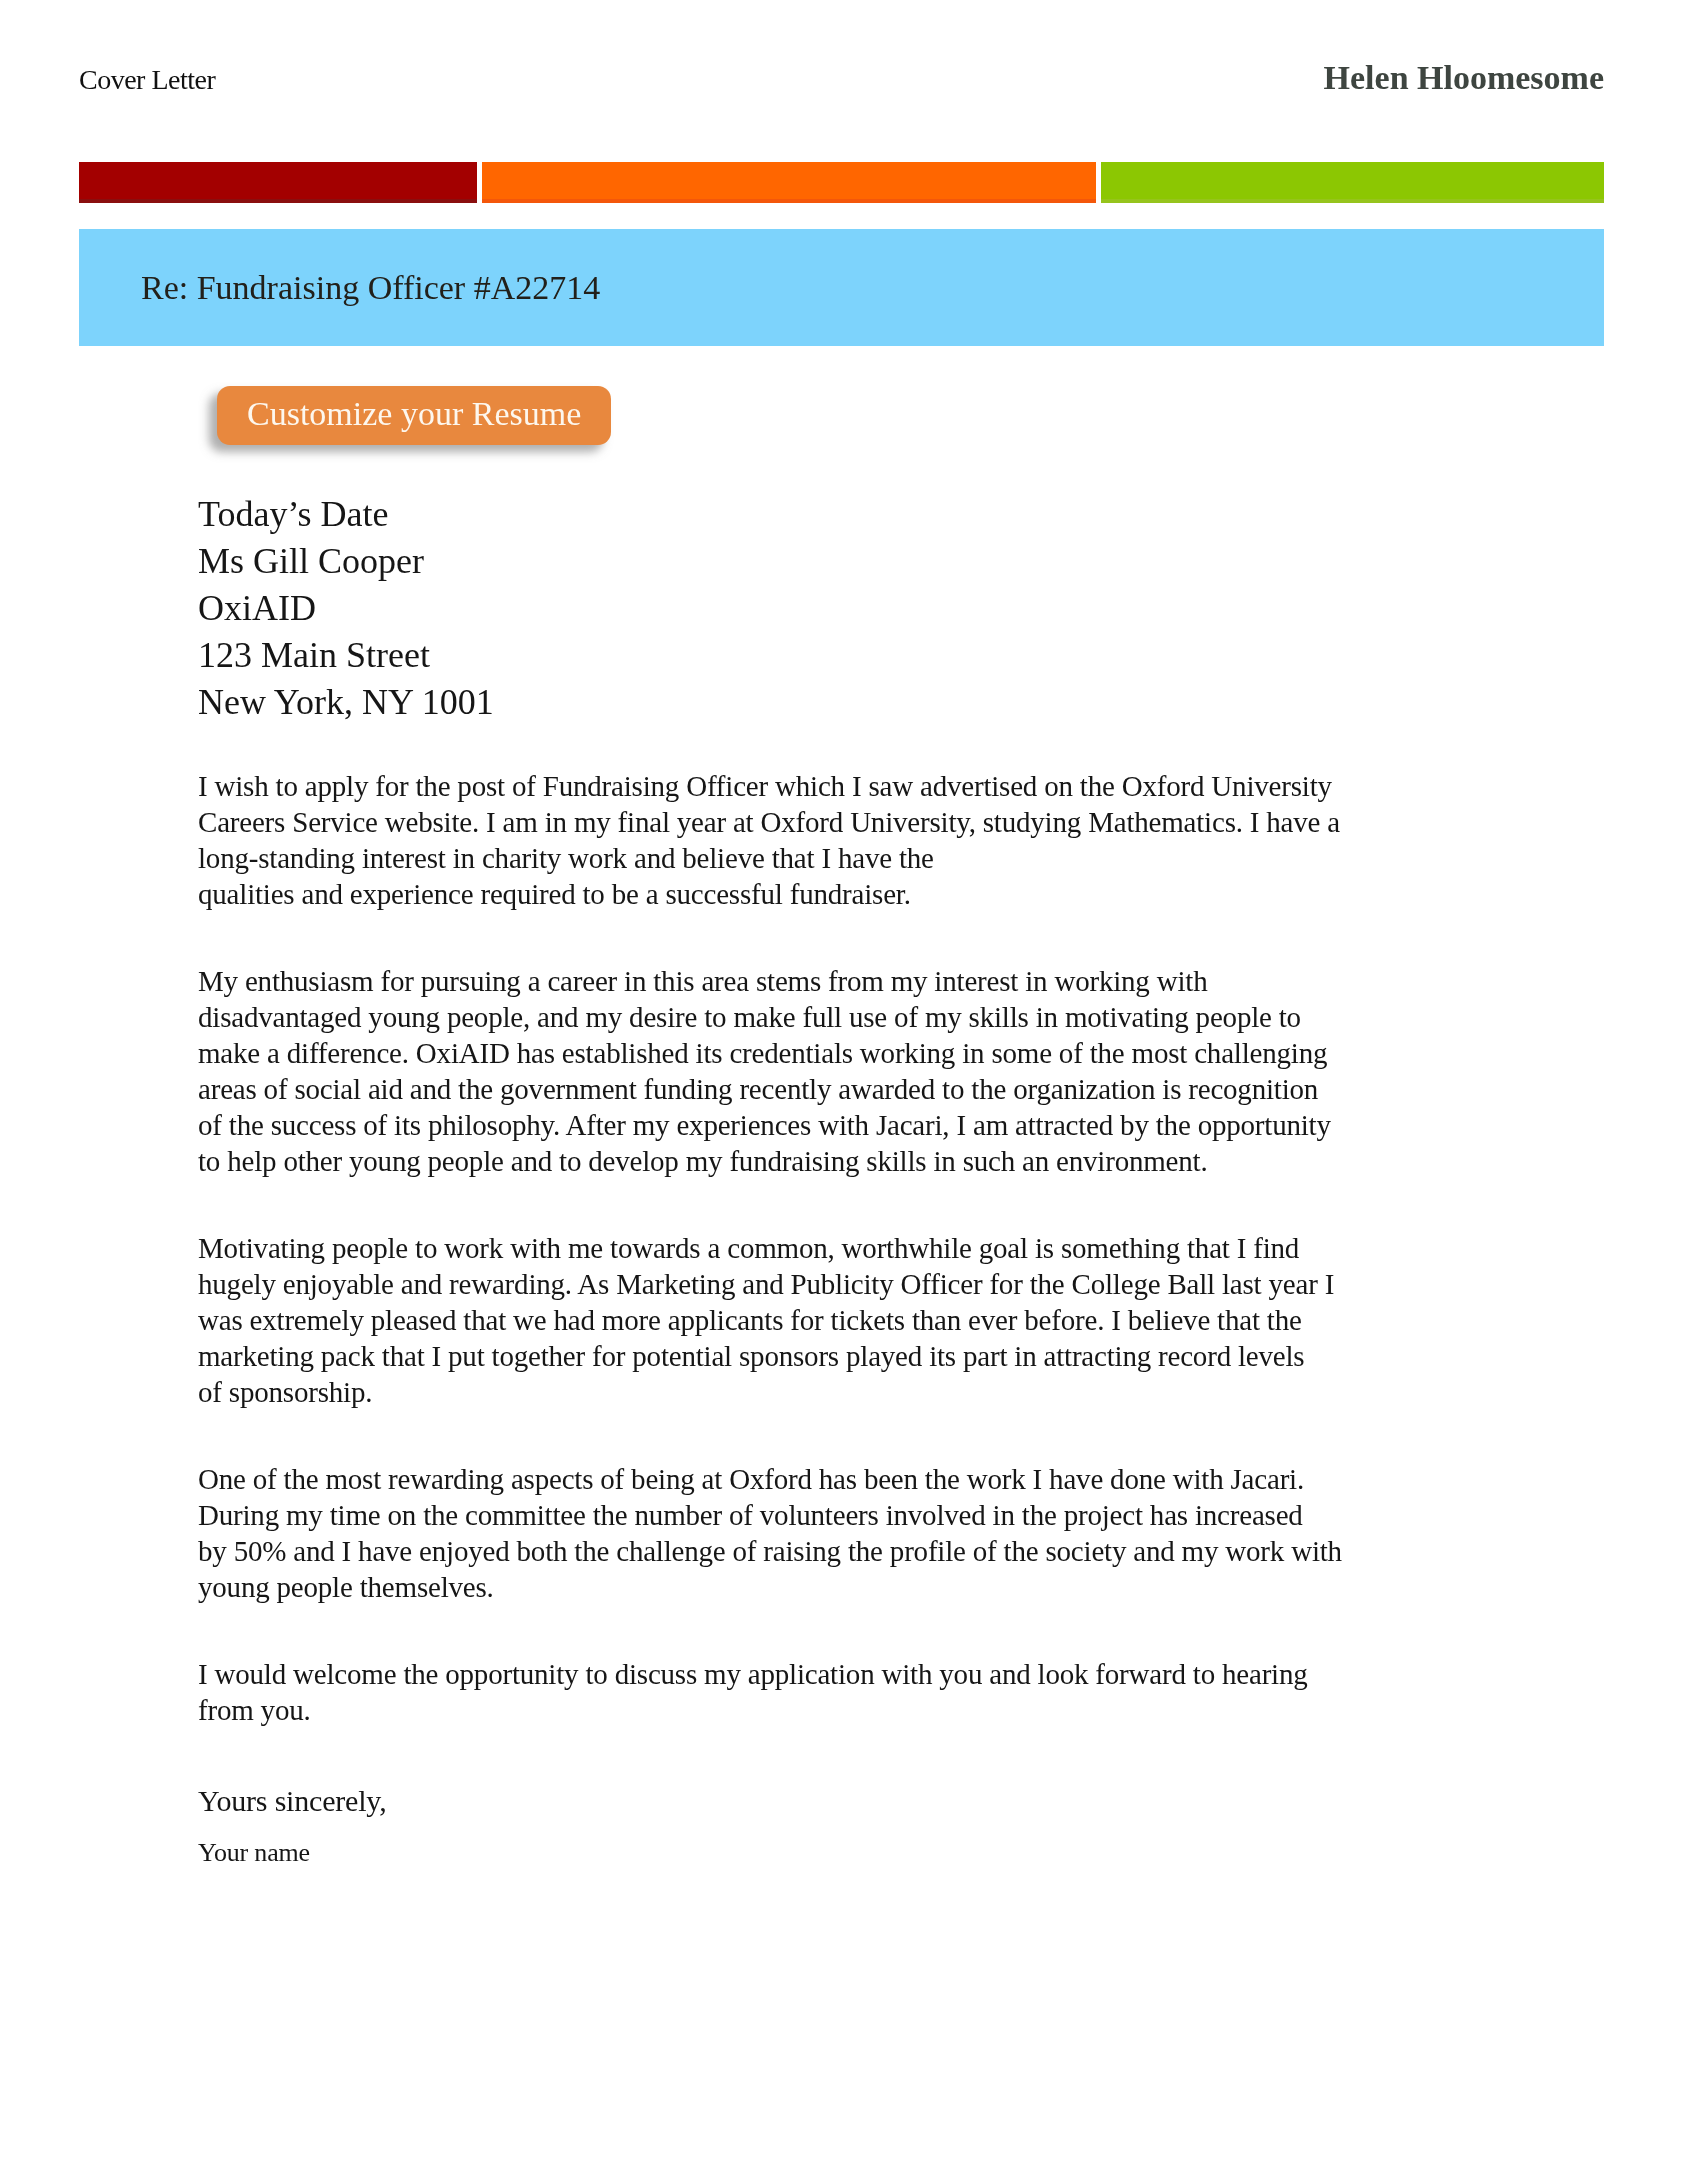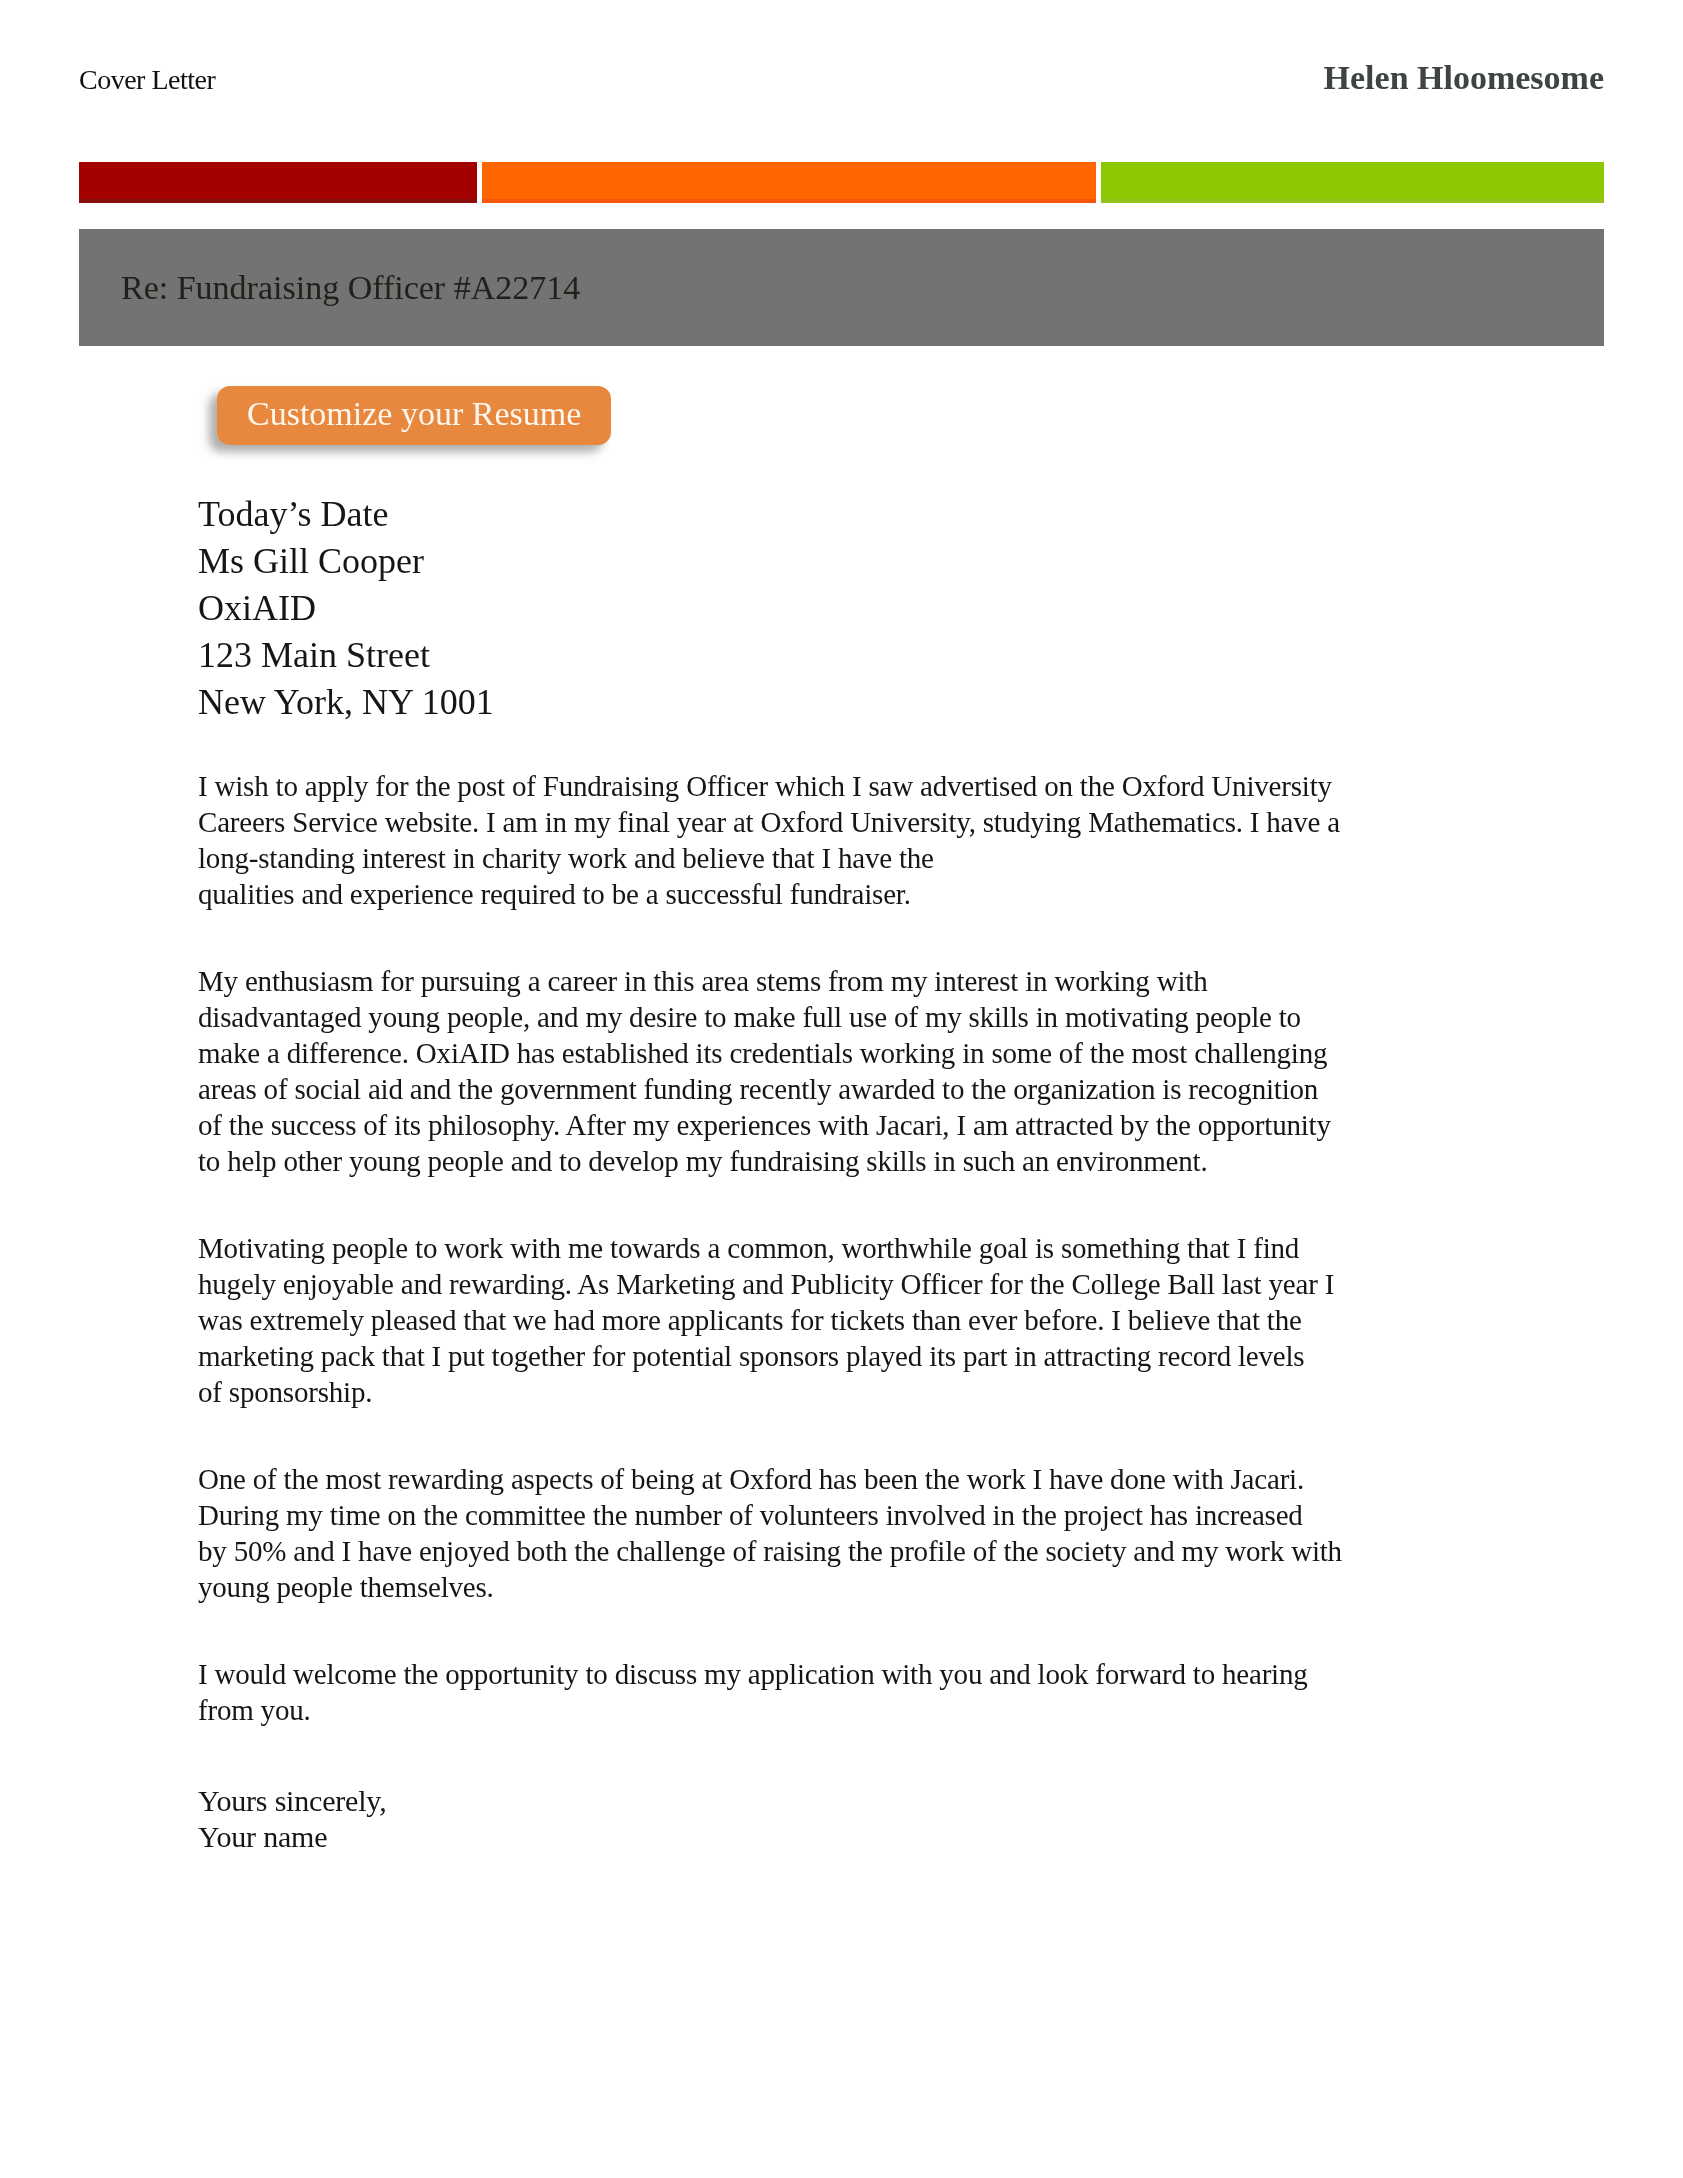"Re: Fundraising Officer #A22714" .subject-banner { background: #737373 -> #7dd3fc; padding-left: 42px -> 62px }
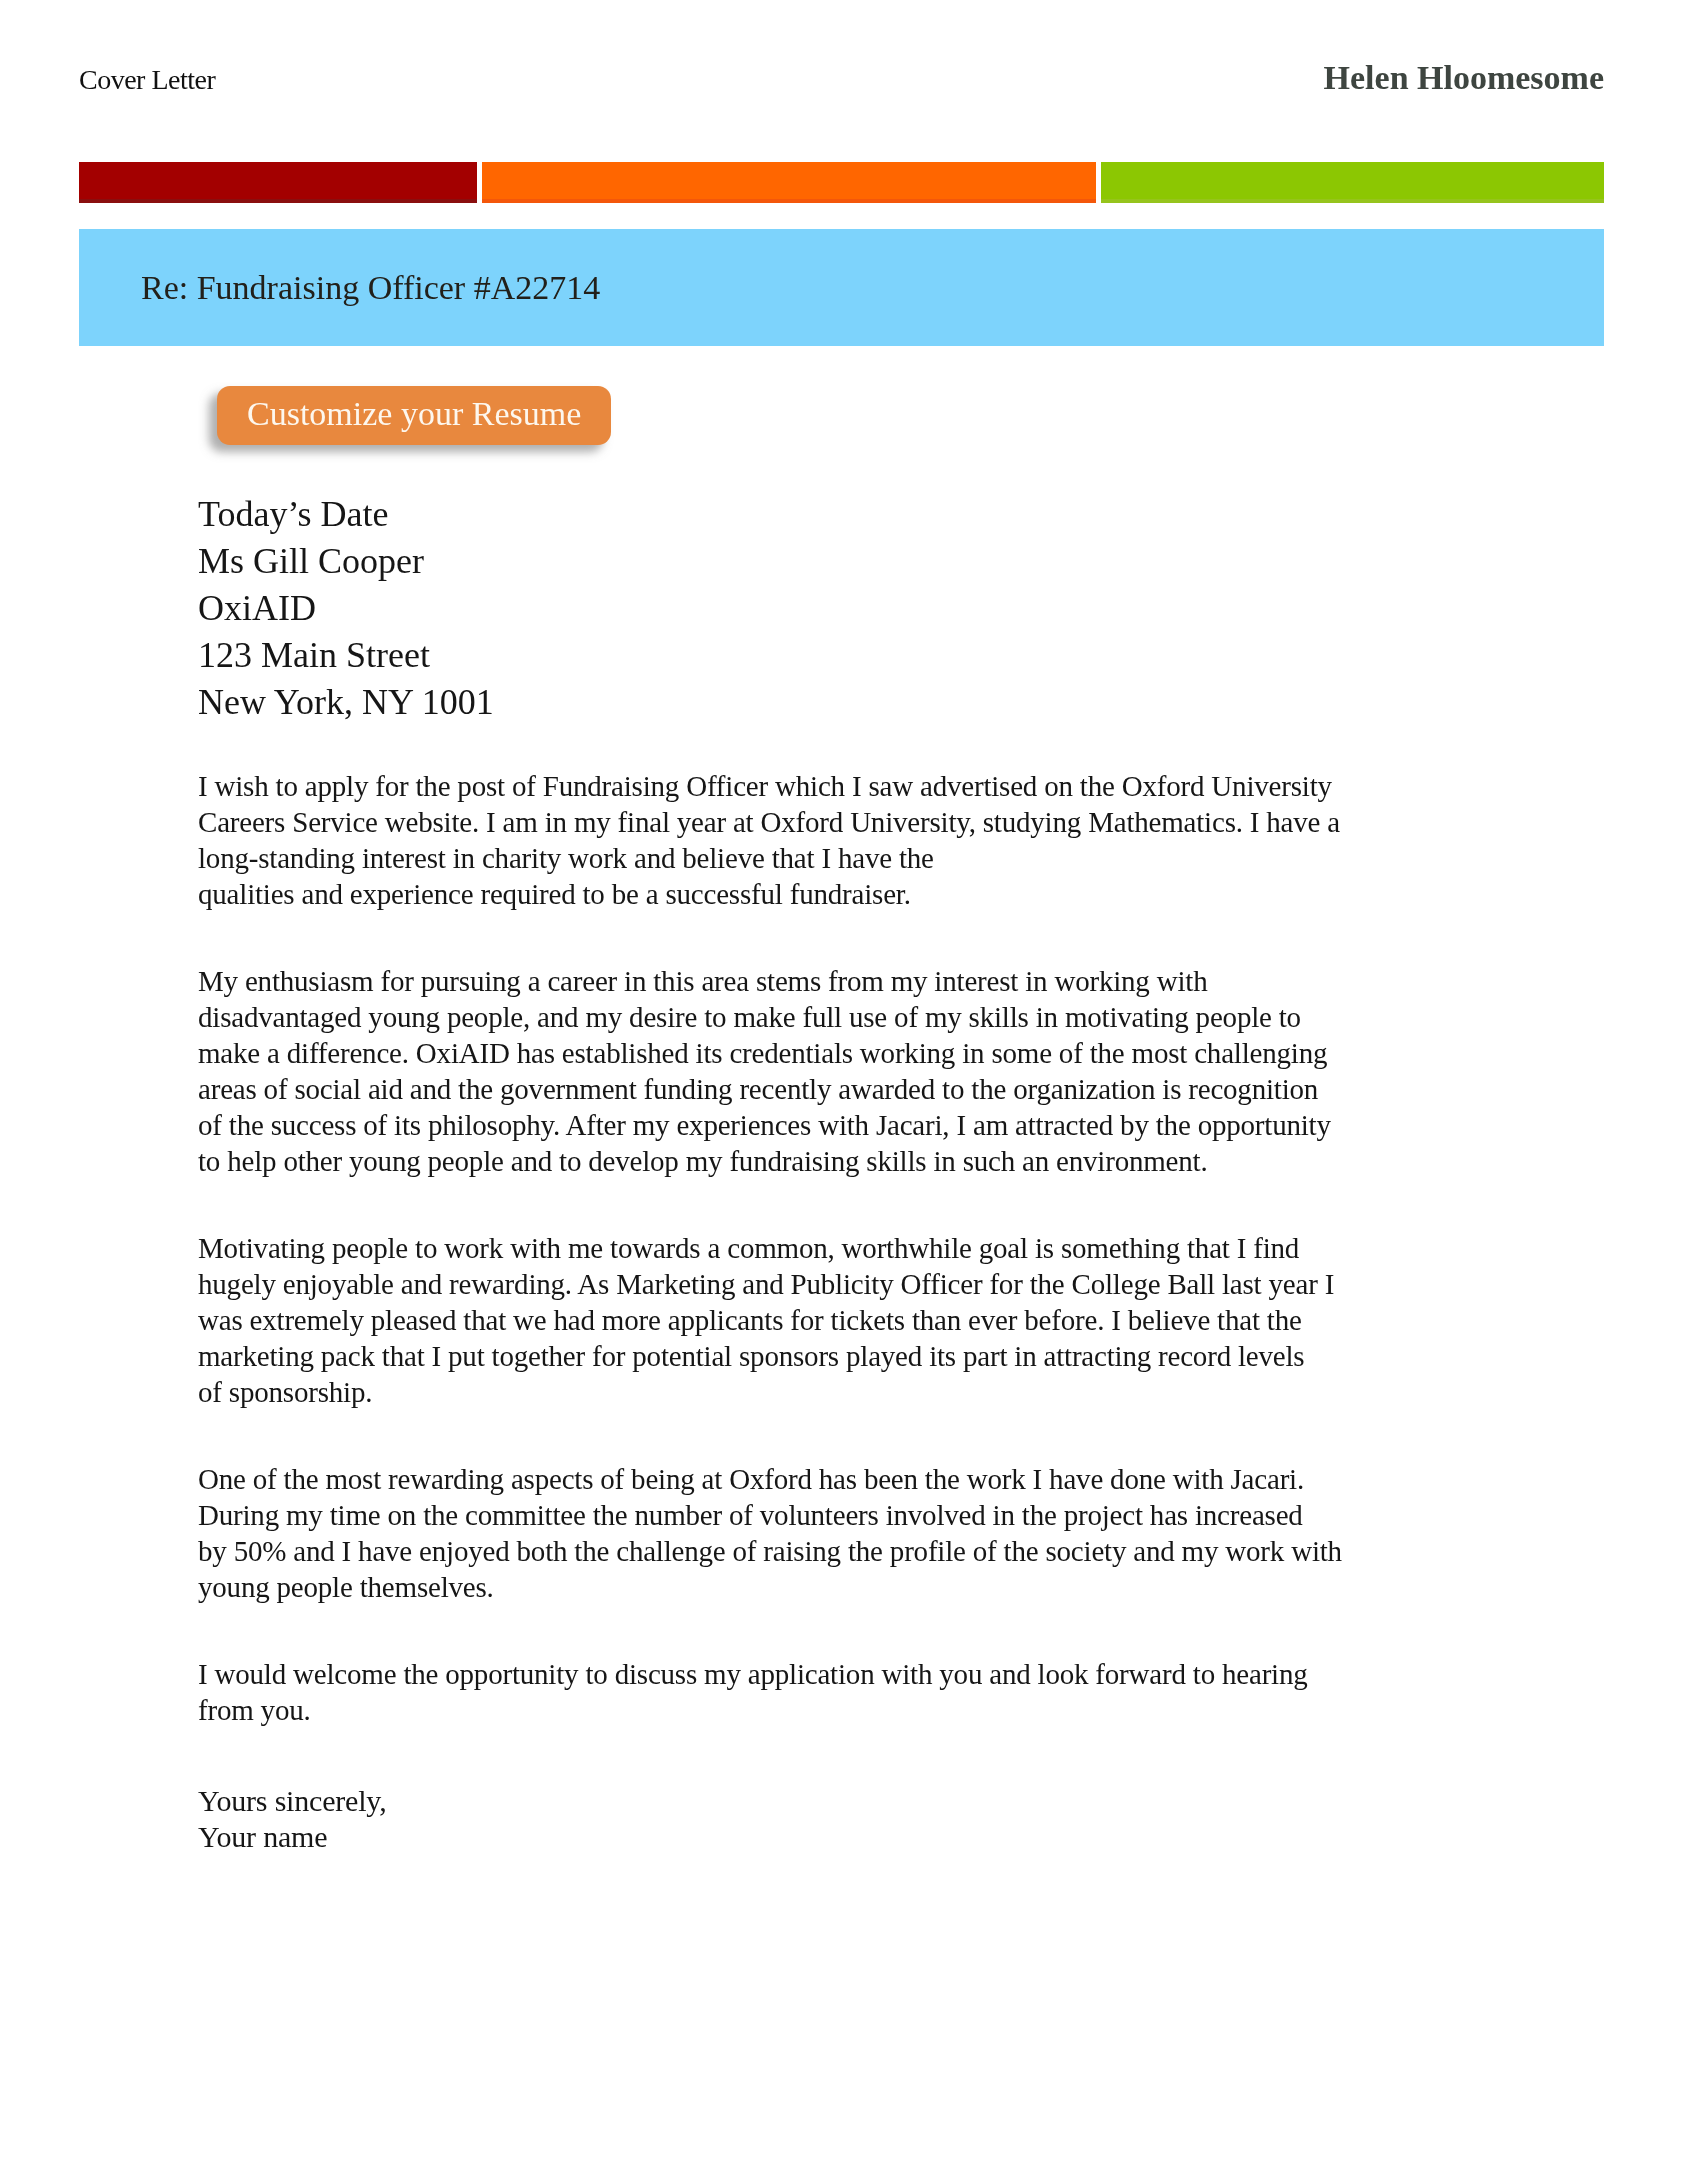"Your name" .signature { font-size: 30px -> 26px; margin-top: none -> 16px }
